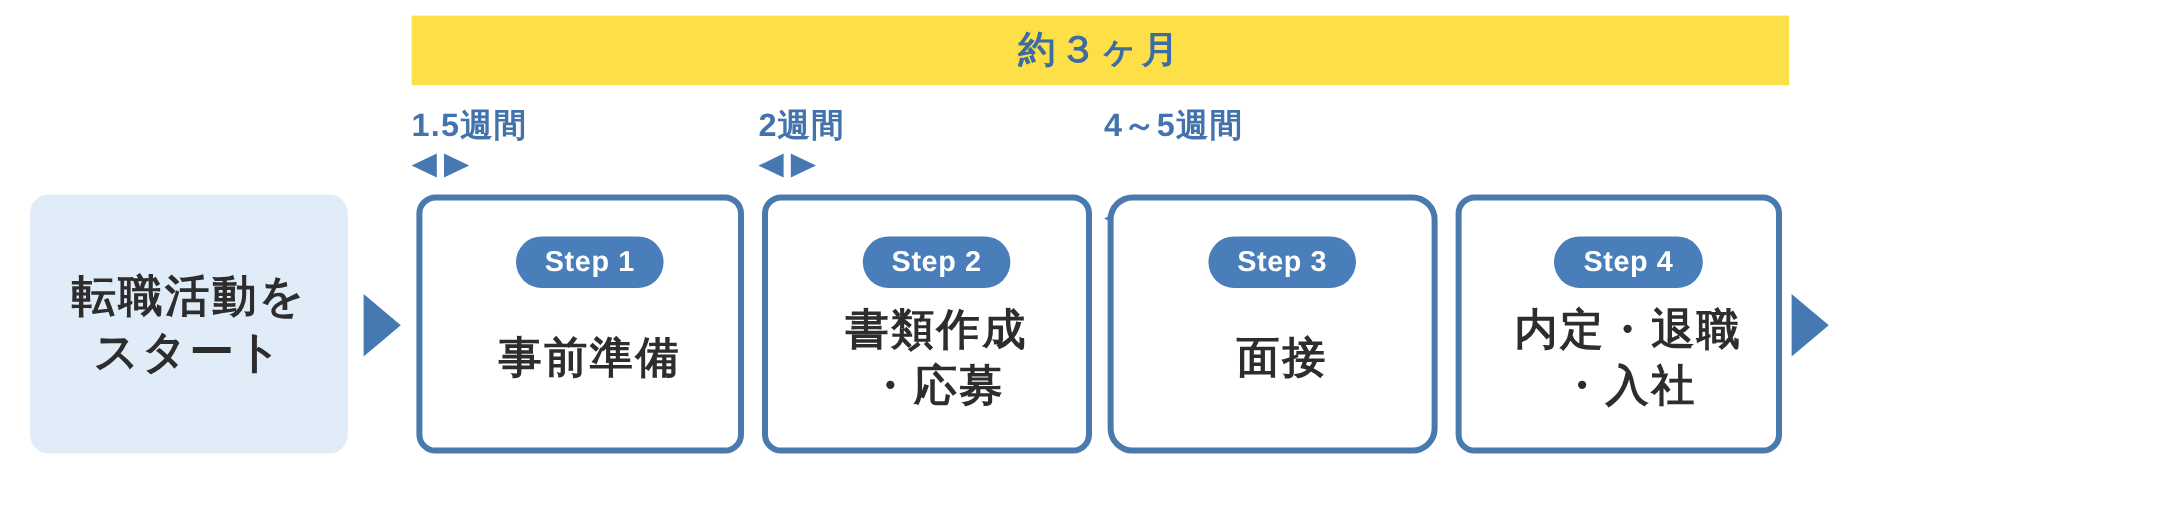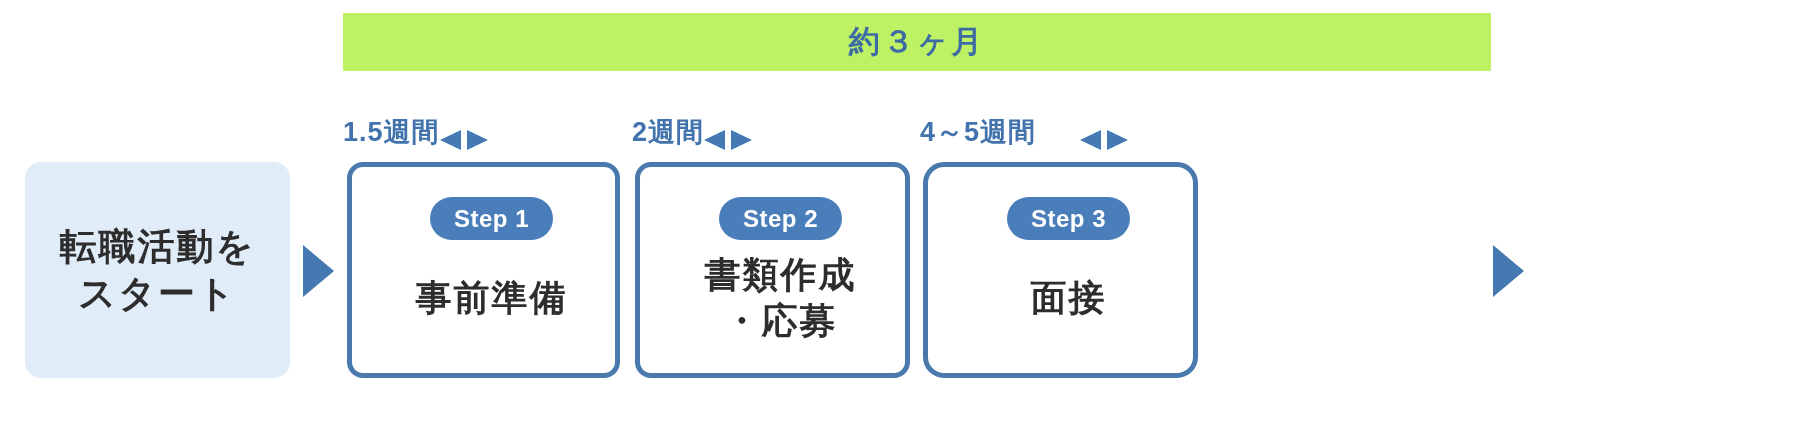"約３ヶ月" .banner { background: #bef264 -> #fde047 }
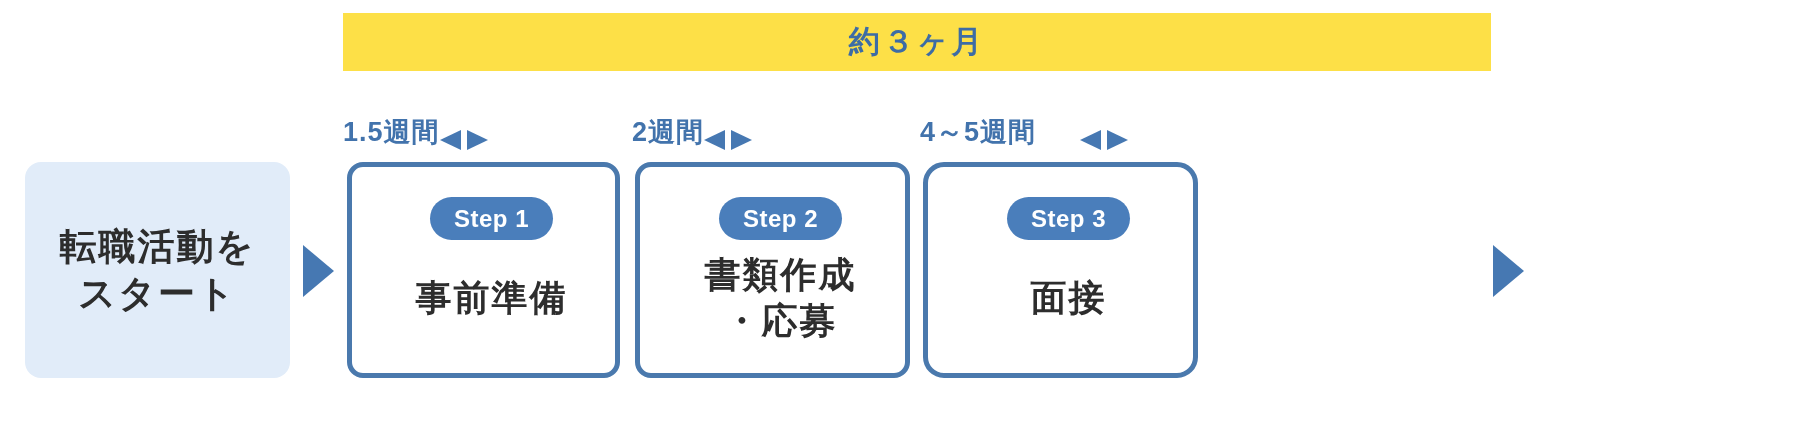"1.5週間" .duration { align-items: flex-end -> flex-start; flex-direction: none -> column }
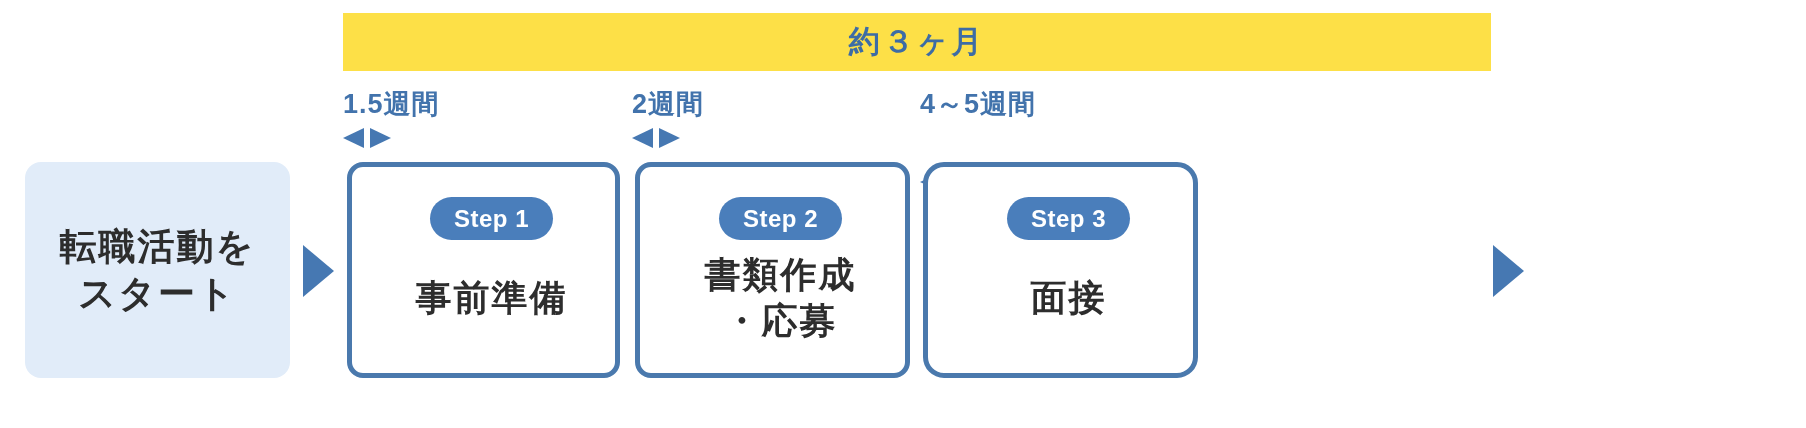"Step 4" div.step-box { html: none -> <div> <div>Step 4</div> <div> <div>内定・退職</div> <div>・入社</div> </div> </div> }
